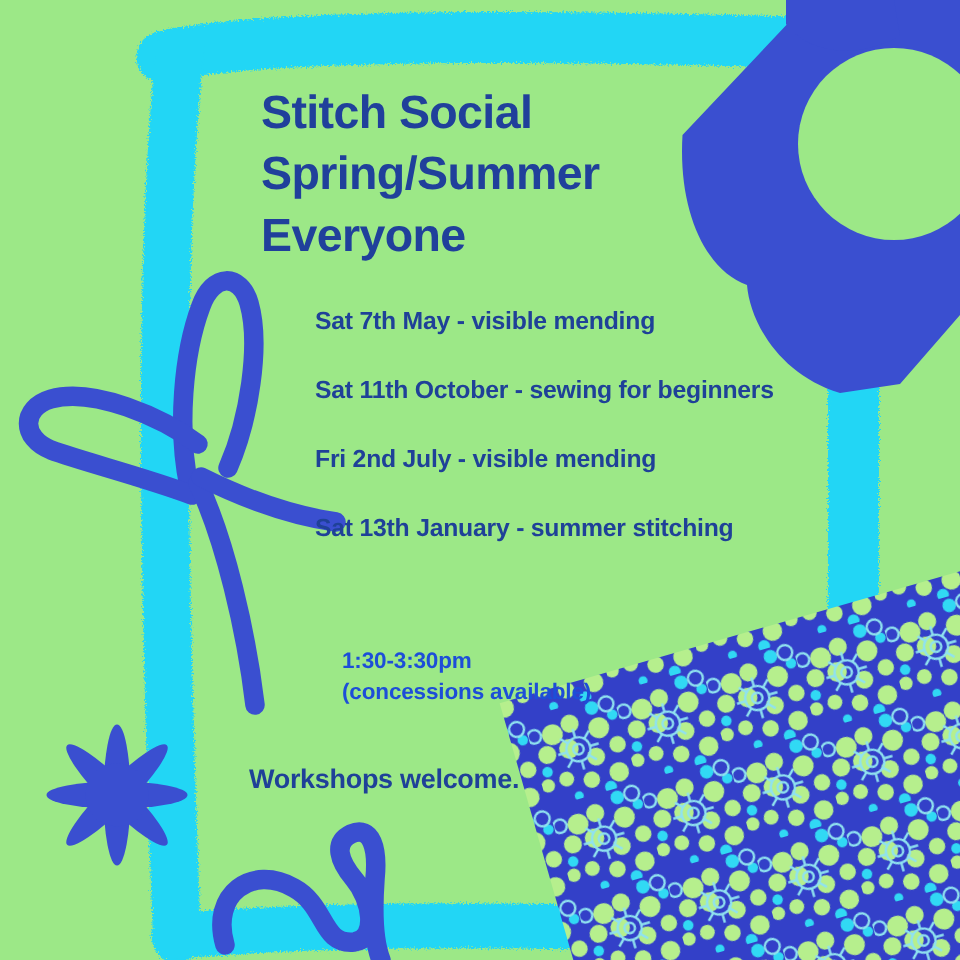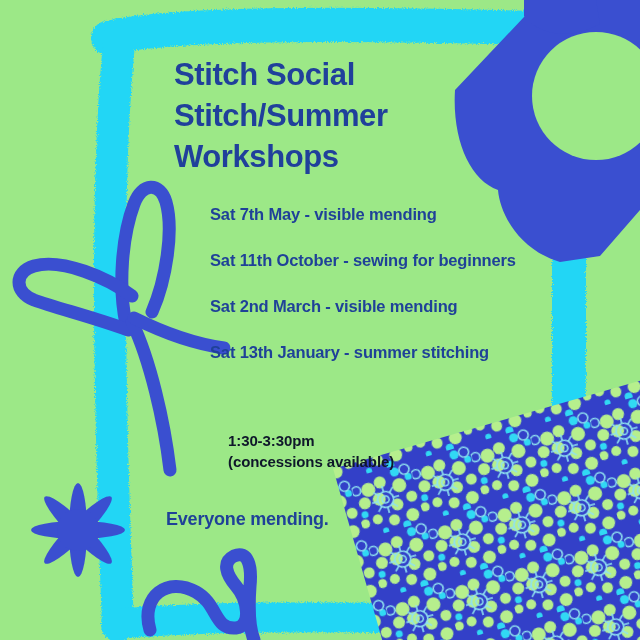"Stitch/Summer" div { text: Stitch/Summer -> Spring/Summer }
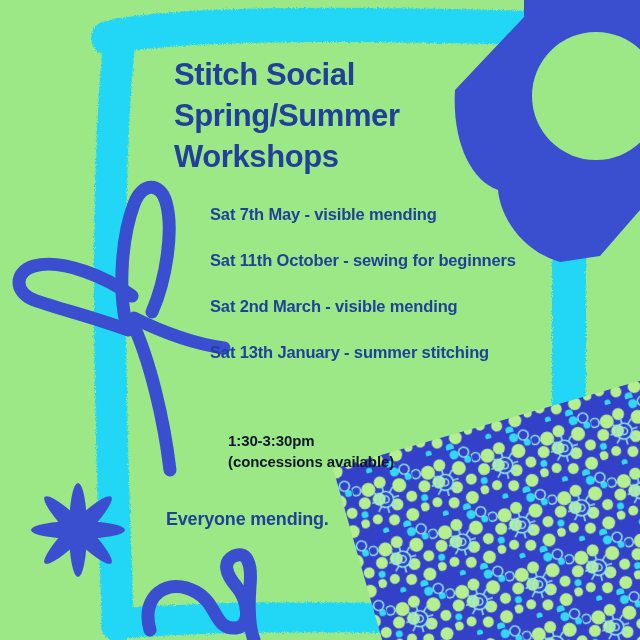"Workshops" div { text: Workshops -> Everyone }
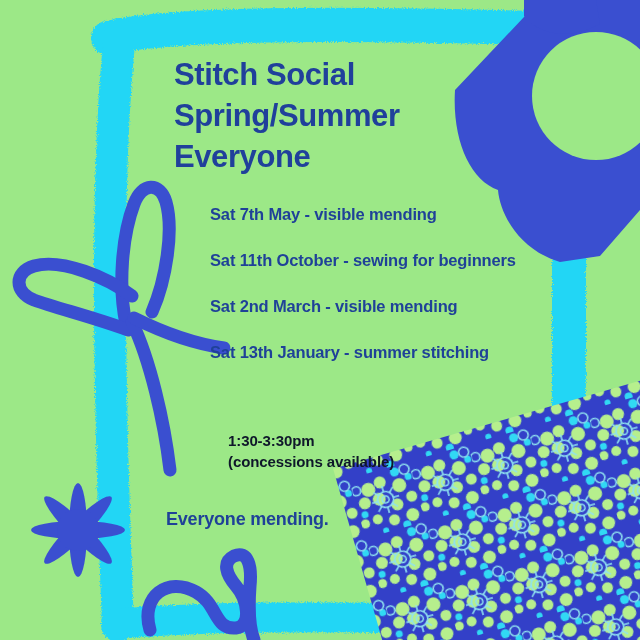"Sat 2nd March - visible" div.session-line { text: Sat 2nd March -> Fri 2nd July }
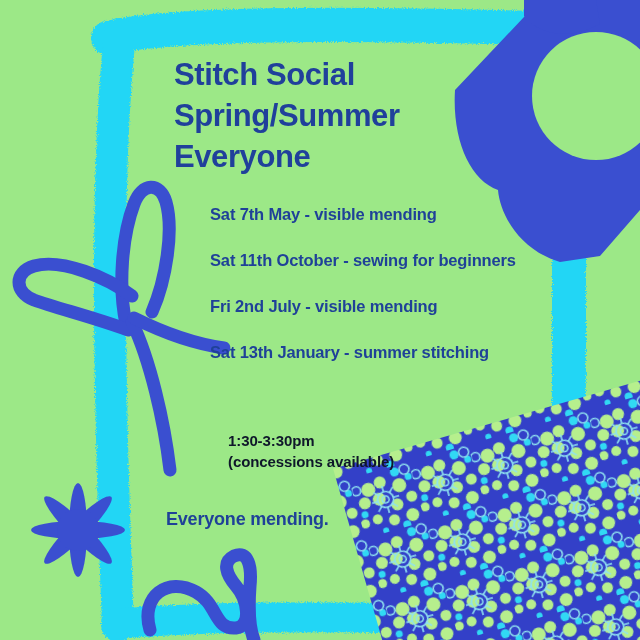"1:30-3:30pm" .detail-line { color: #0f172a -> #1d4ed8 }
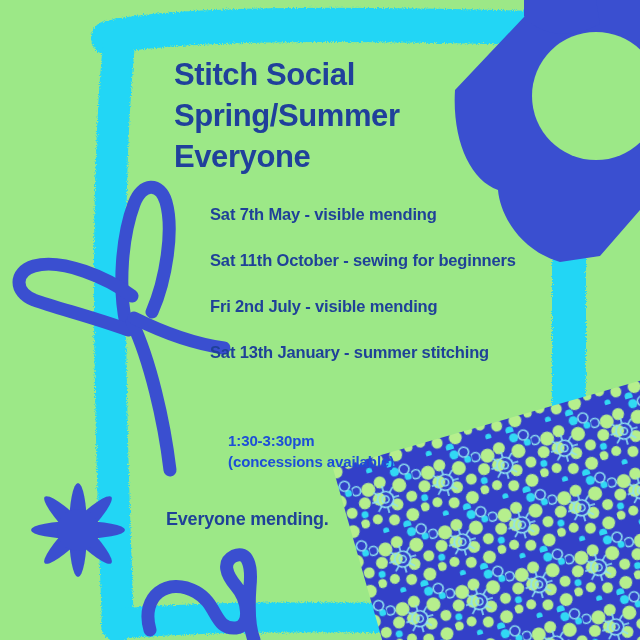"Everyone mending." div.welcome { text: Everyone mending -> Workshops welcome }
